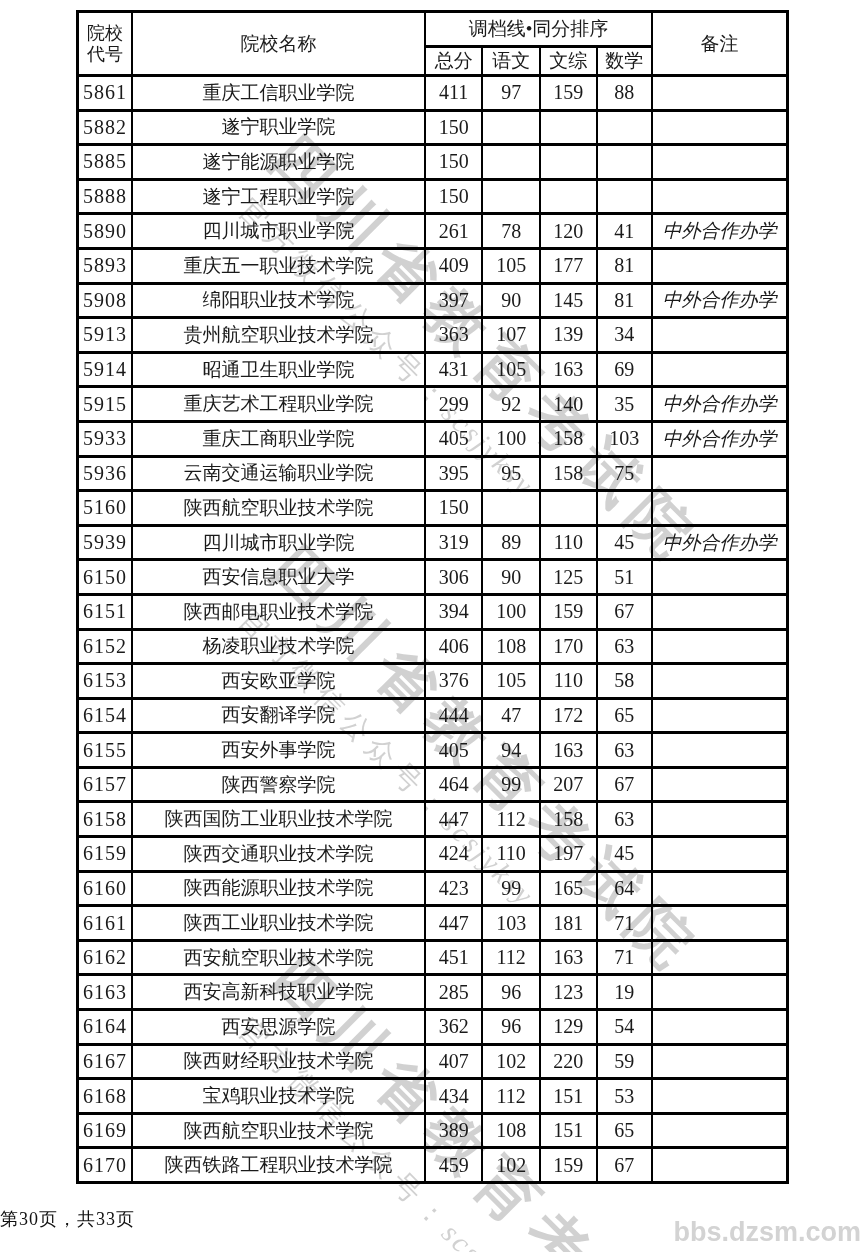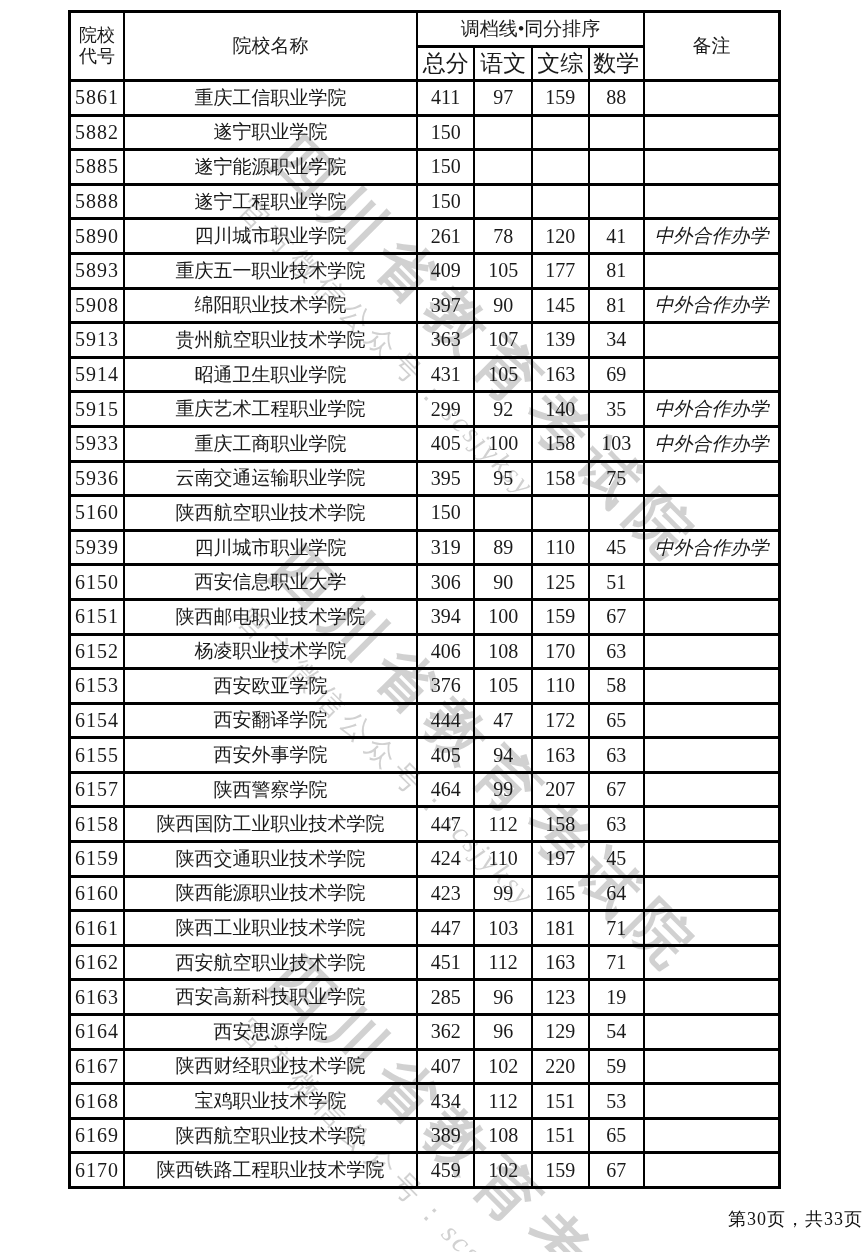"院校代号" .score-table-wrap { left: 68px -> 76px }
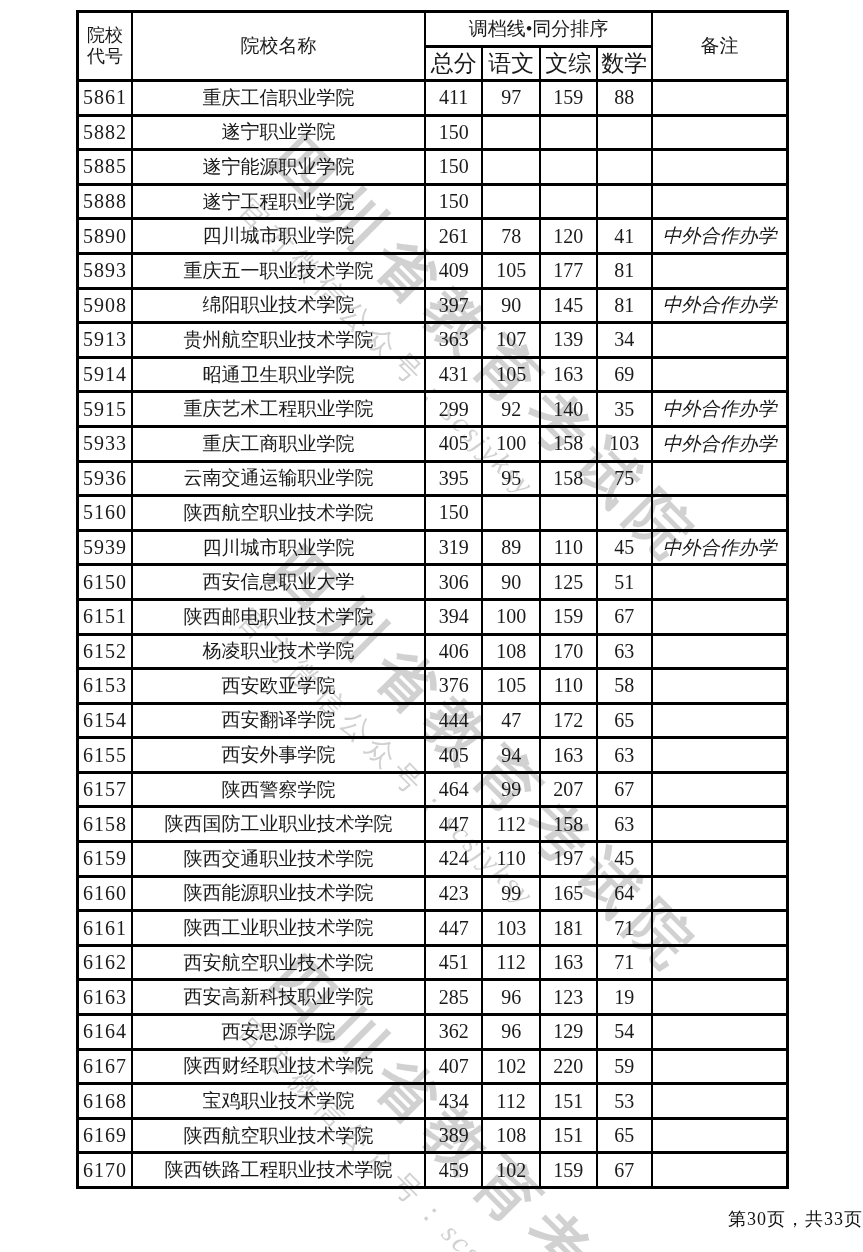"总分" .hdr-sub th { font-size: 23px -> 19px }
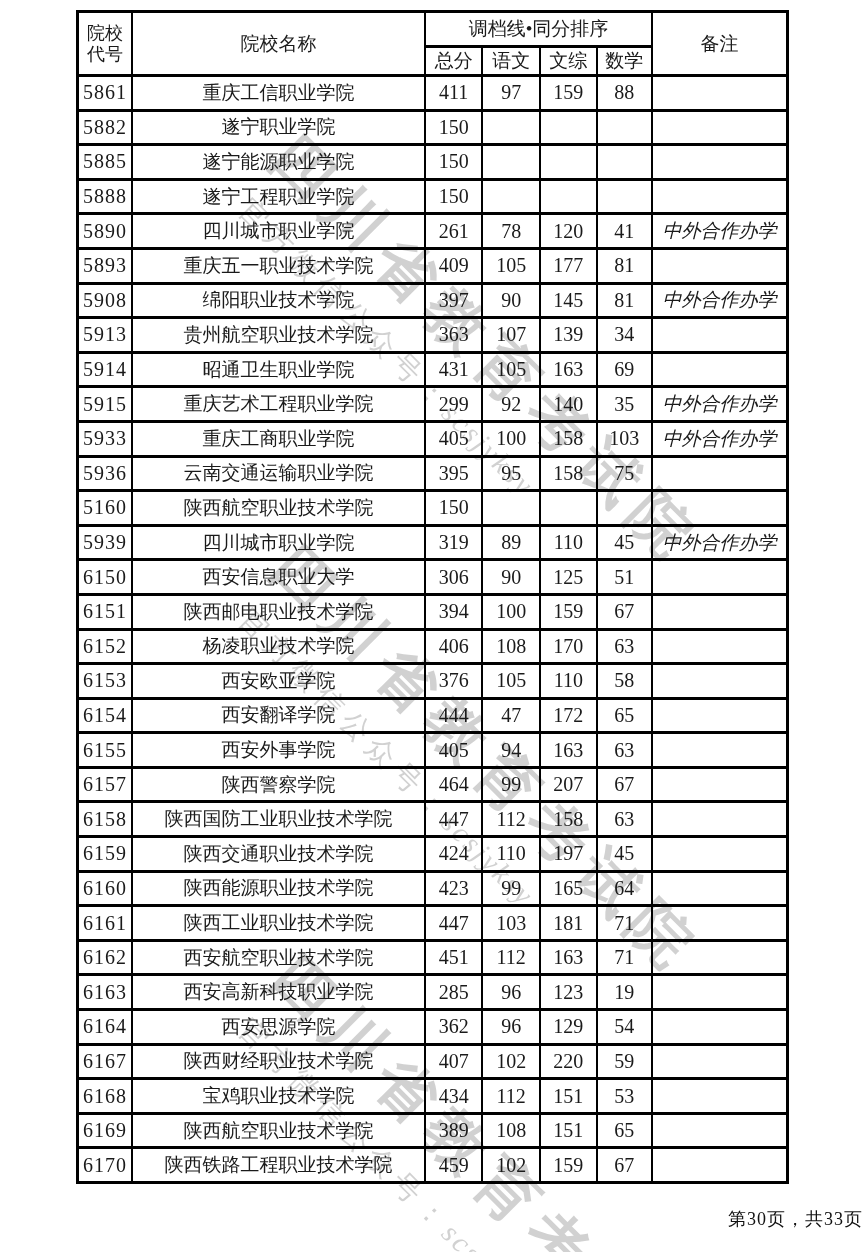"第30页，共33页" .page-info { text-align: right -> left }
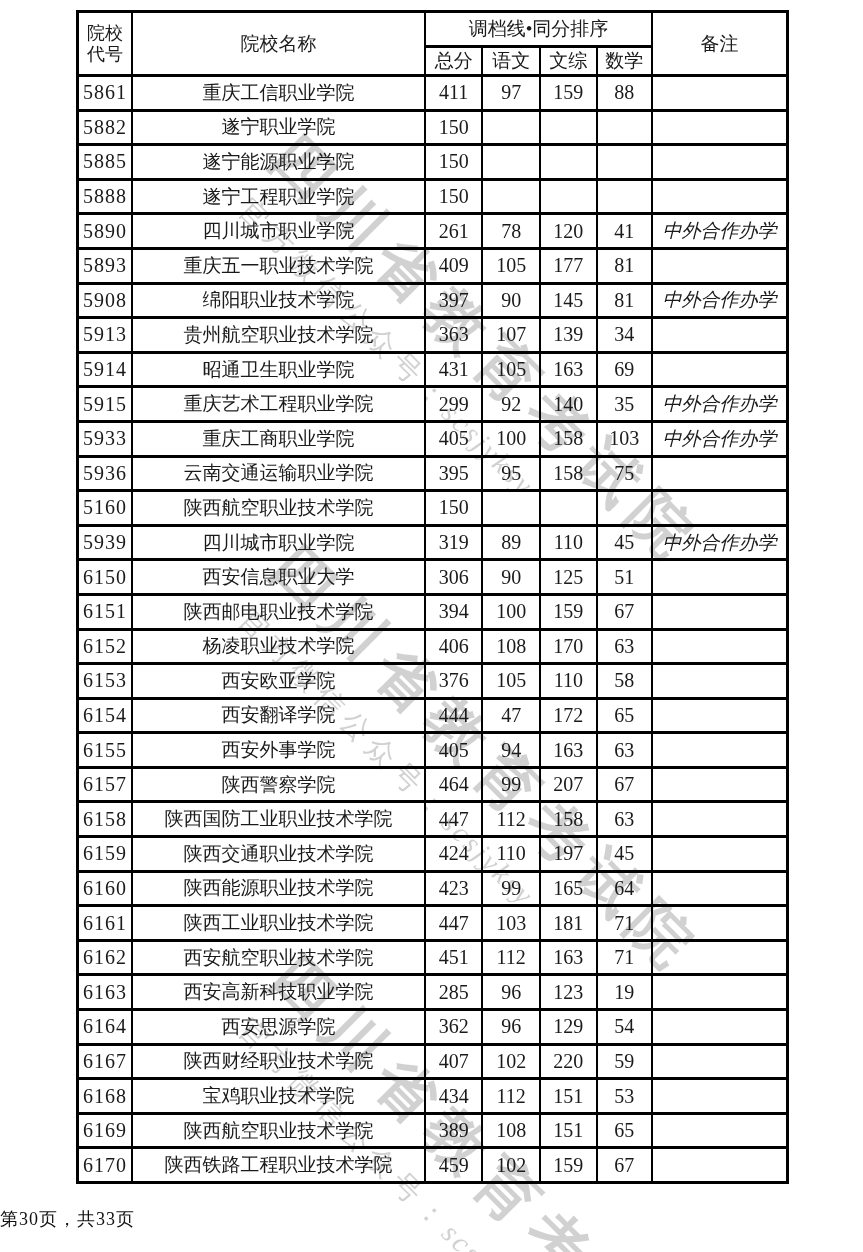"bbs.dzsm.com" div.site-watermark { html: none -> <div>bbs.dzsm.com</div> }
